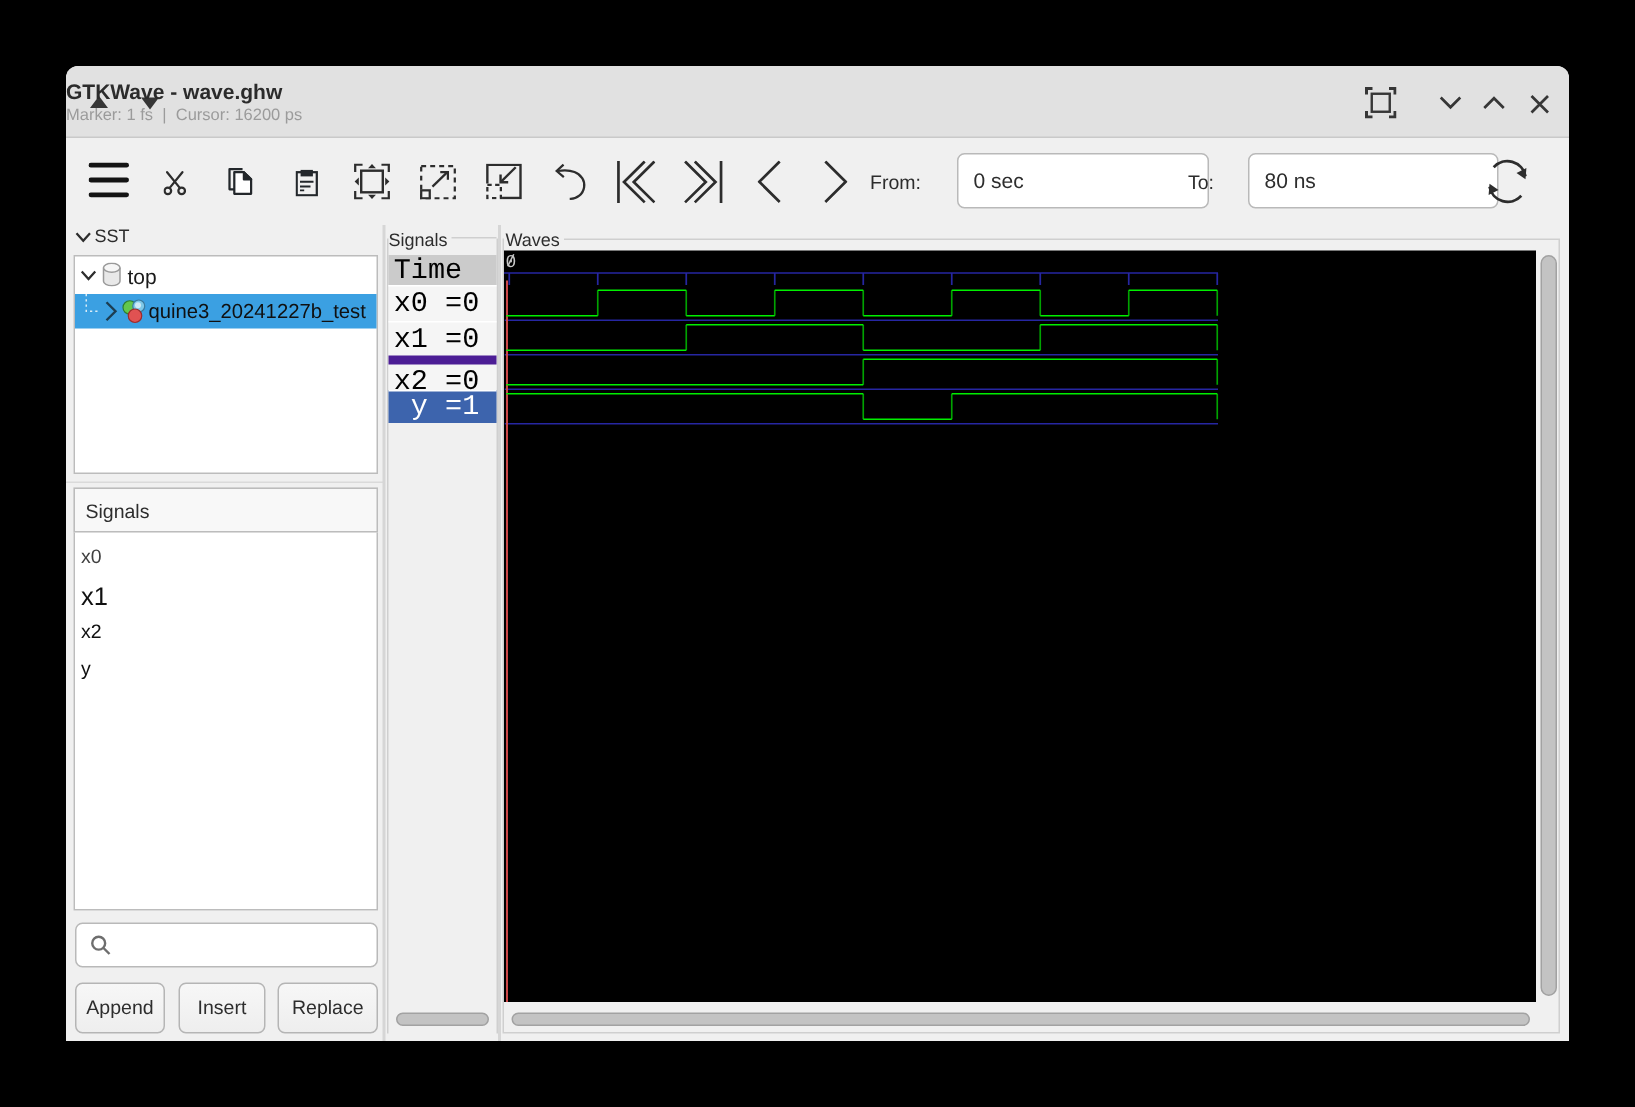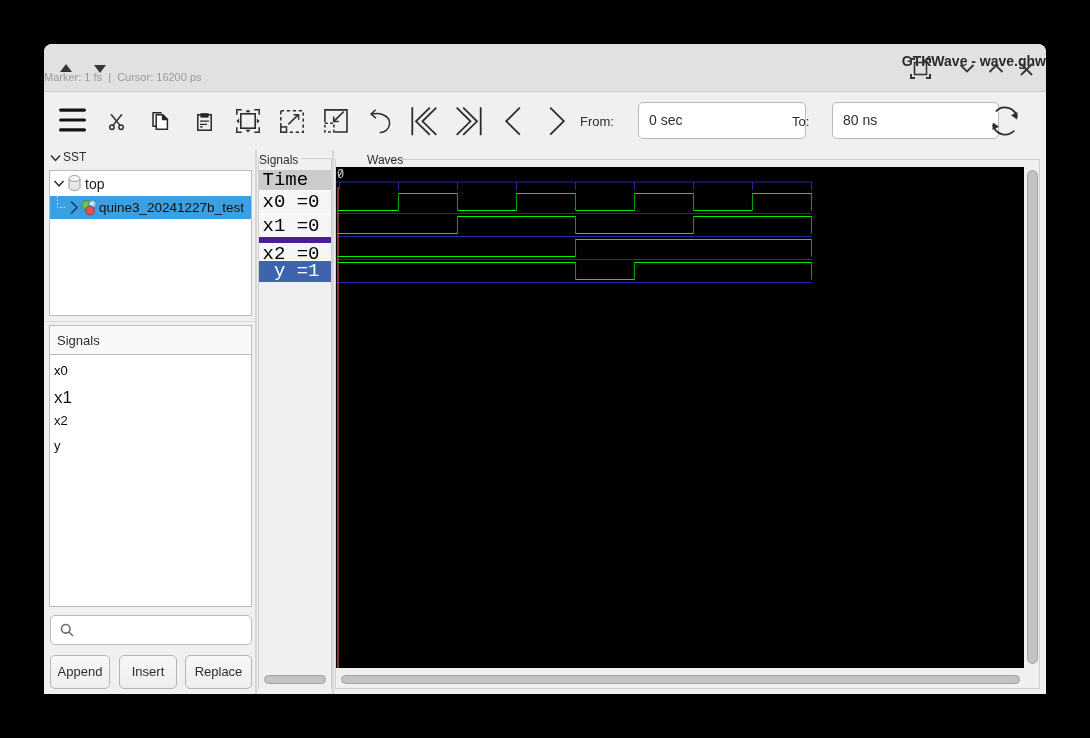"GTKWave - wave.ghw" #title { text-align: right -> left }
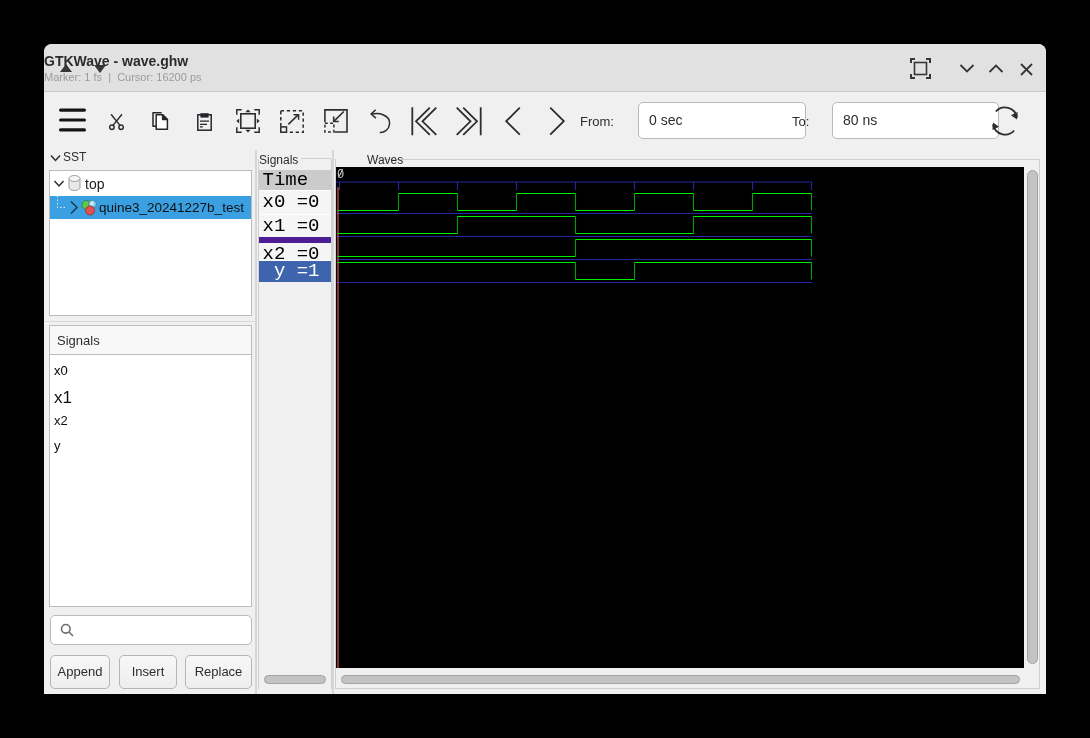"Waves" div.label12 { margin-left: 30px -> none }
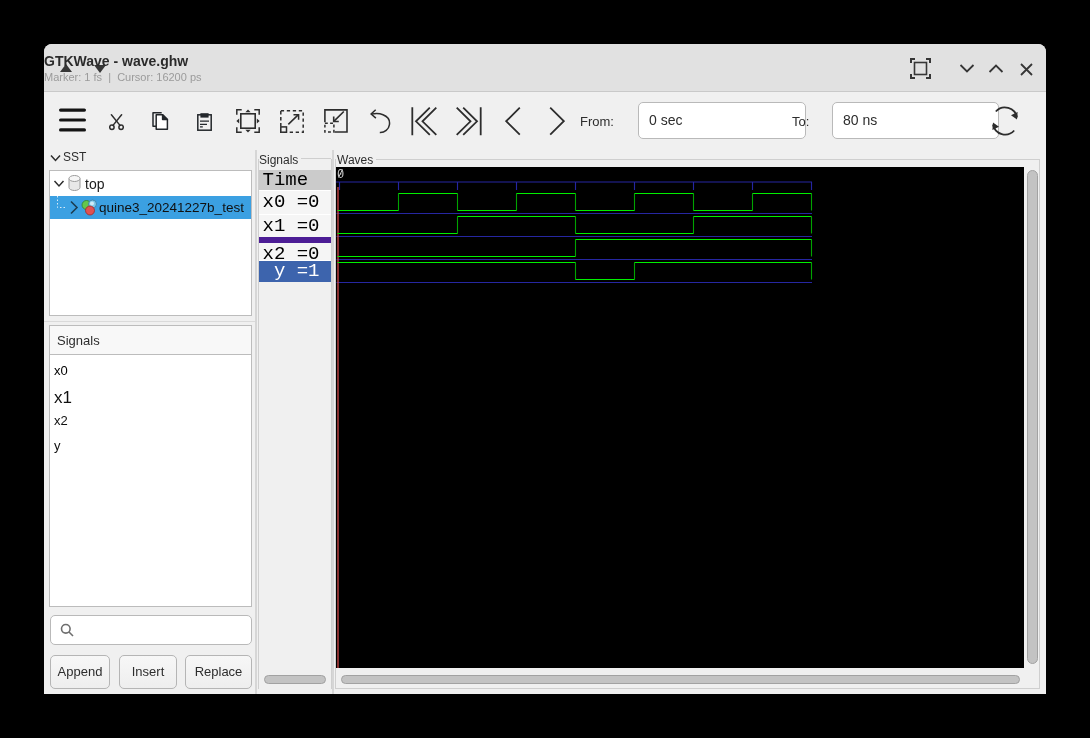"x0" div.abs { color: #000000 -> #404040 }
